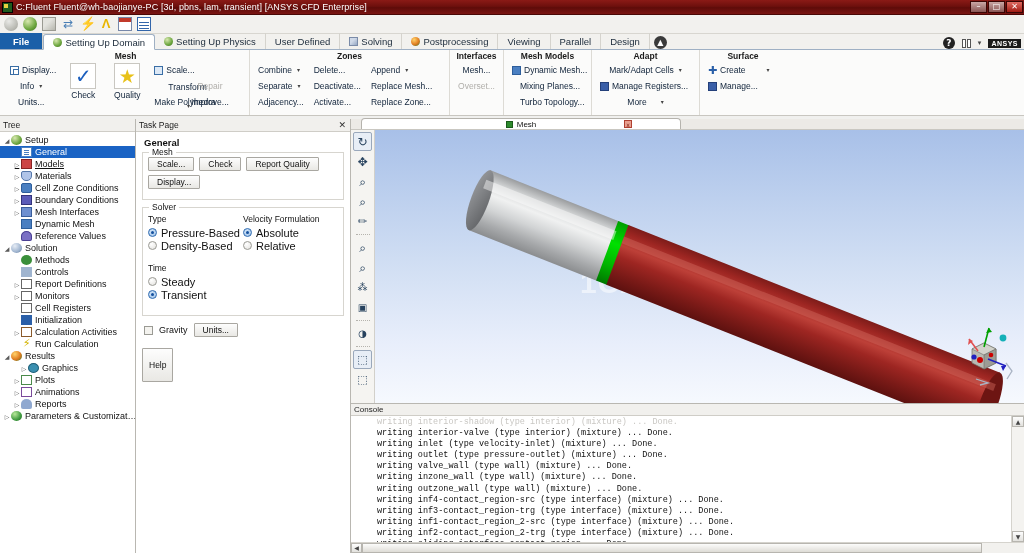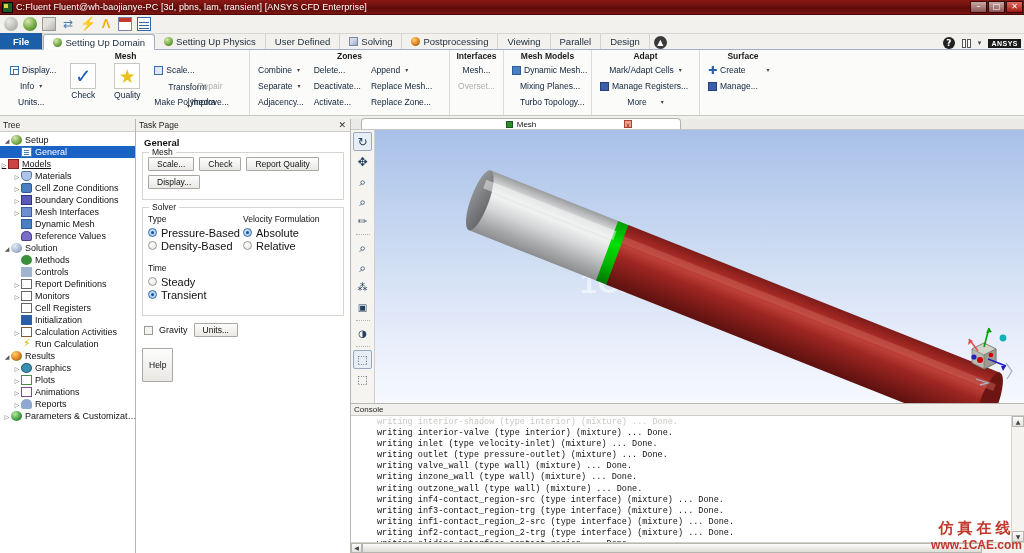"Models" div.trow { padding-left: none -> 13px }
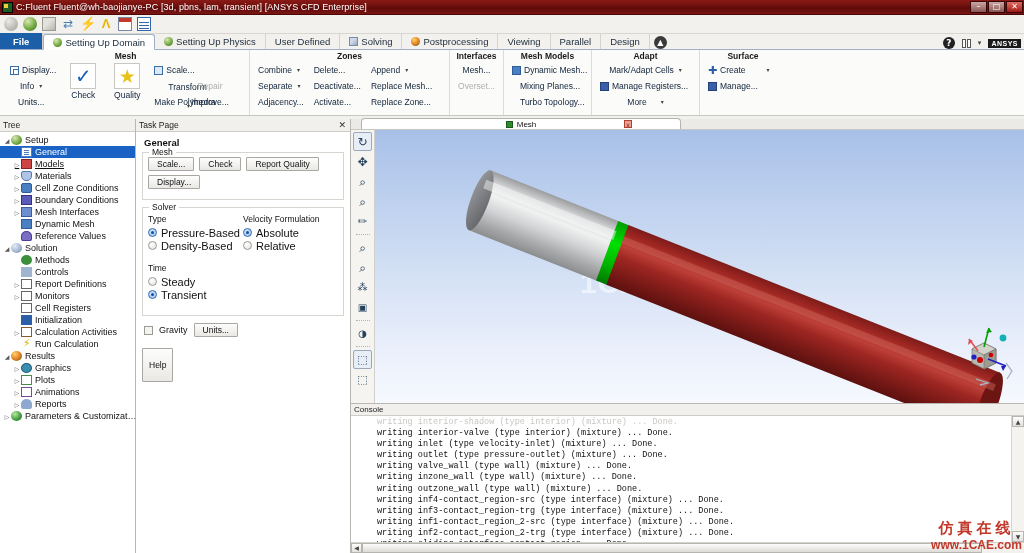"Graphics" div.trow { margin-left: none -> 7px }
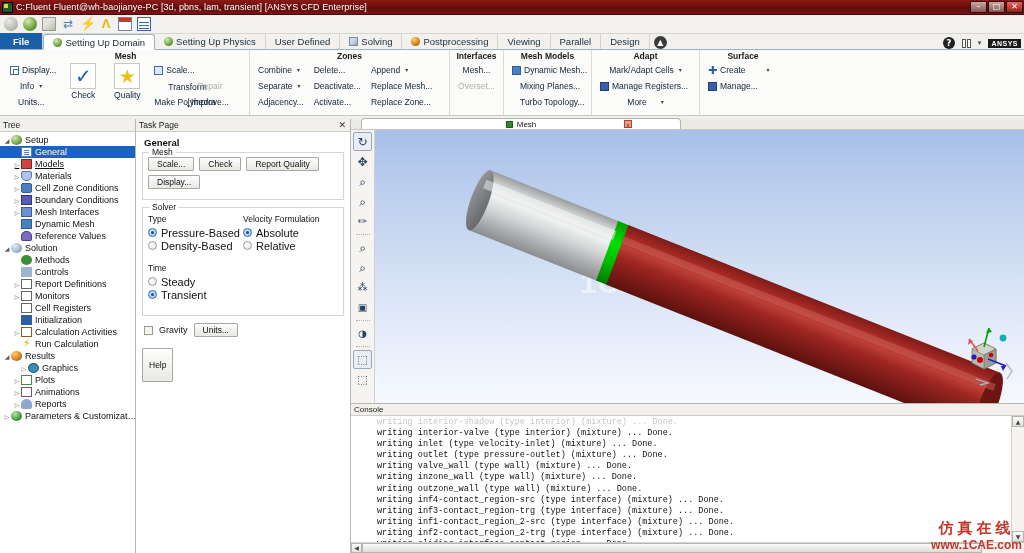"仿真在线" div.bottomwm { html: <div> <div>仿真在线</div> <div>www.1CAE.com</div> </div> -> none }
